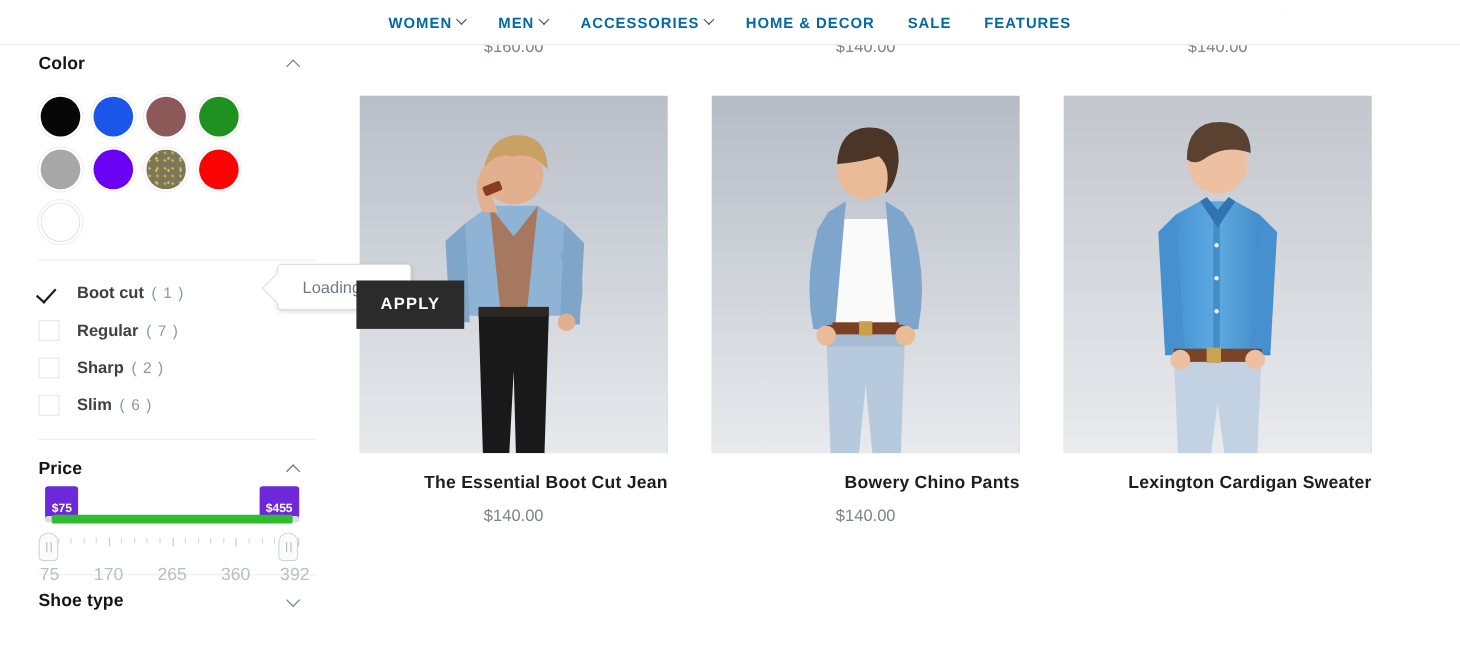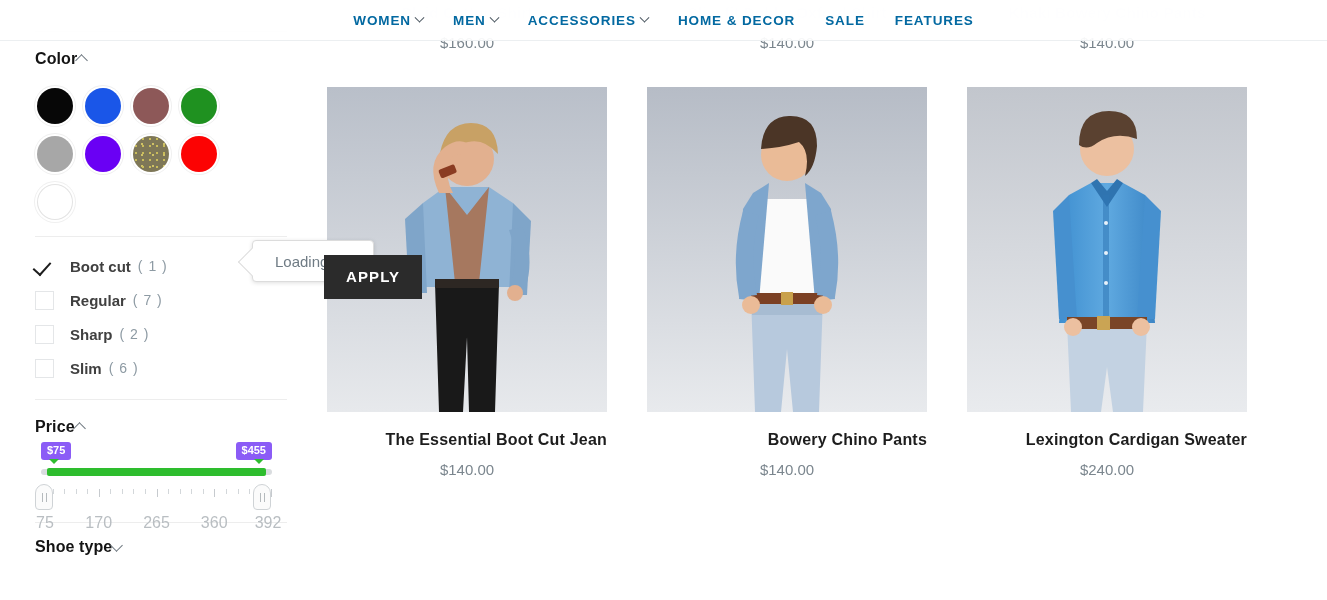"Color" .sect-head { justify-content: none -> space-between }
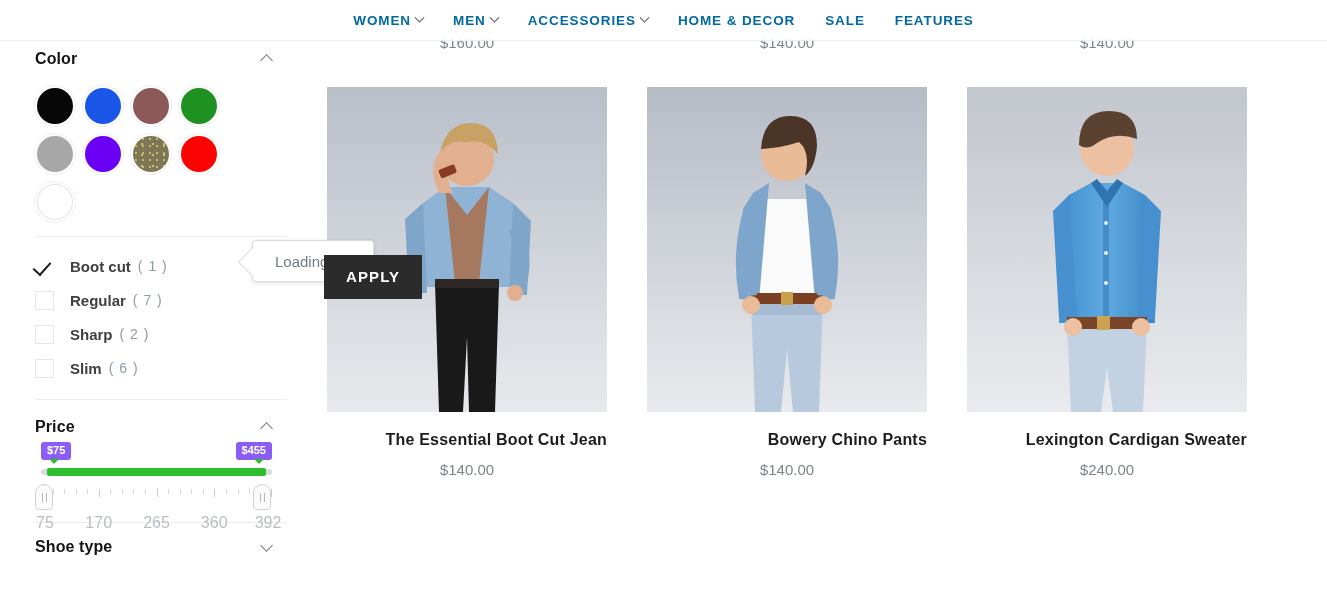"$75" .bubble { background: #8b5cf6 -> #6d28d9; padding: 3px 6px 4px 6px -> 15px 6px 4px 6px }
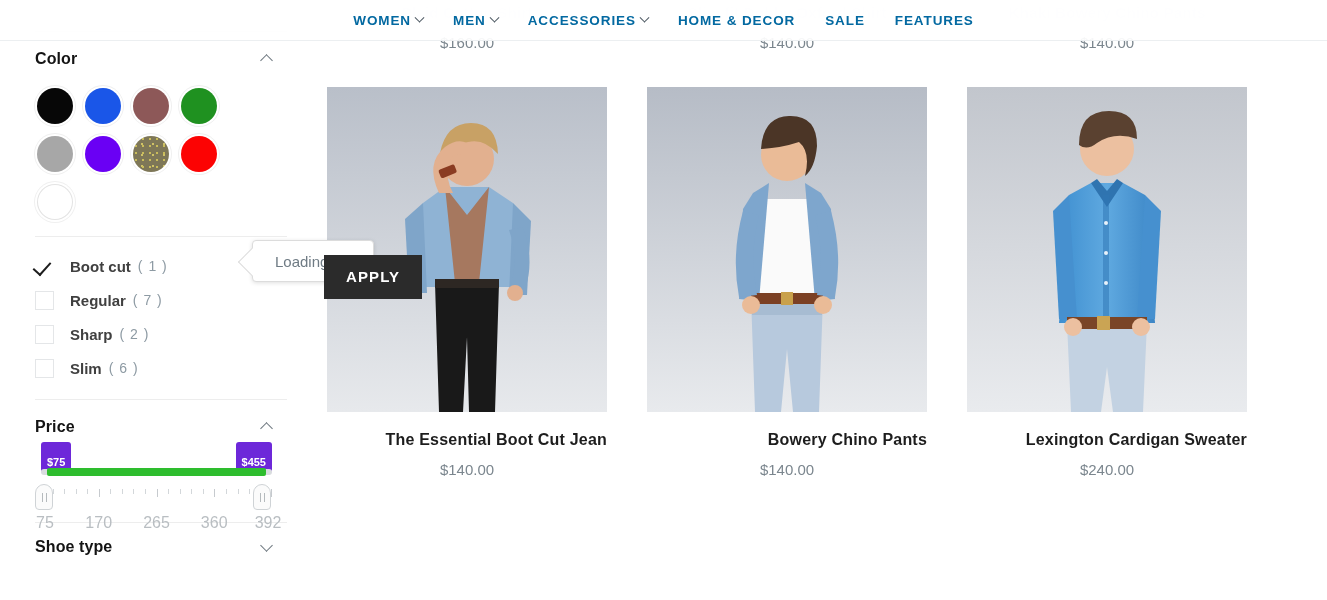"$240.00" div.price-line { html: <div>$240.00</div> -> none }
